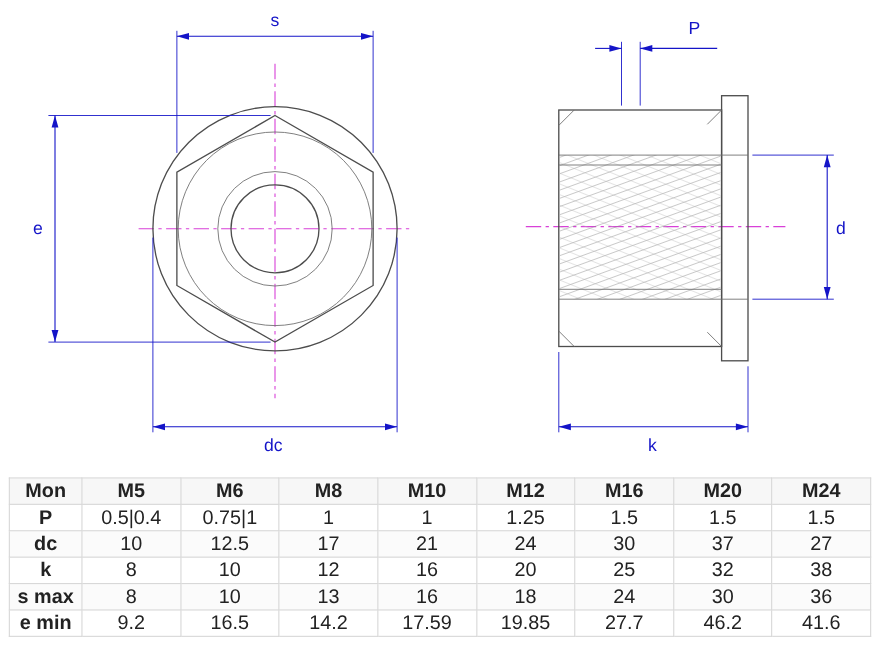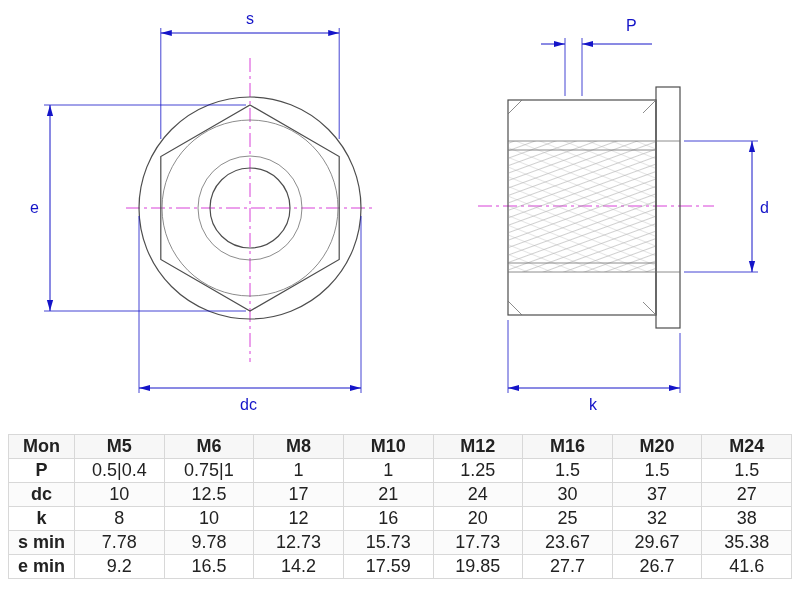"s max" tr { html: none -> <tr> <th>s max</th> <td>8</td> <td>10</td> <td>13</td> <td>16</td> <td>18</td> <td>24</td> <td>30</td> <td>36</td> </tr> }
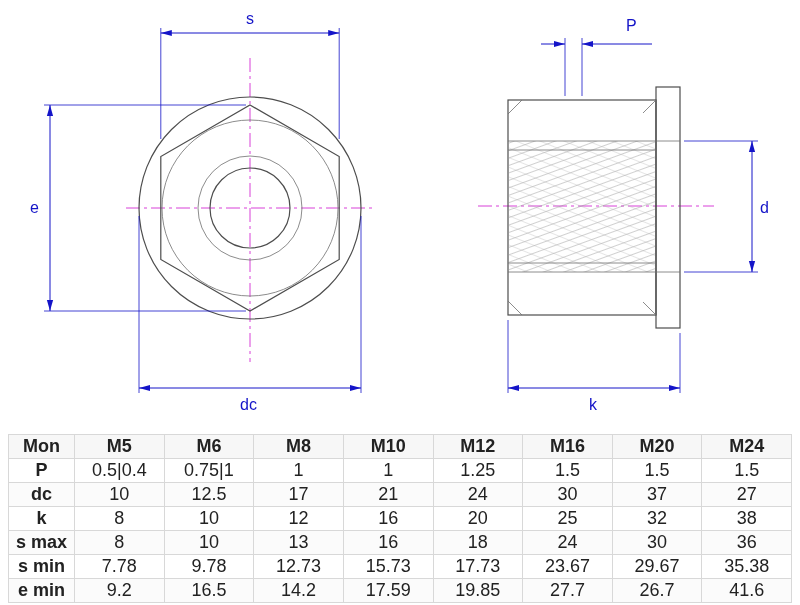"s min" tr { html: <tr> <th>s min</th> <td>7.78</td> <td>9.78</td> <td>12.73</td> <td>15.73</td> <td>17.73</td> <td>23.67</td> <td>29.67</td> <td>35.38</td> </tr> -> none }
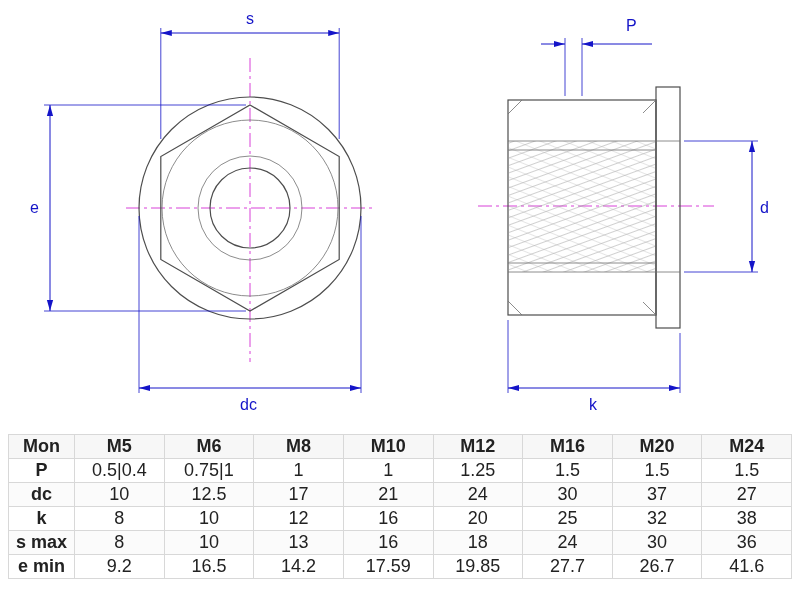"26.7" td { text: 26.7 -> 46.2 }
